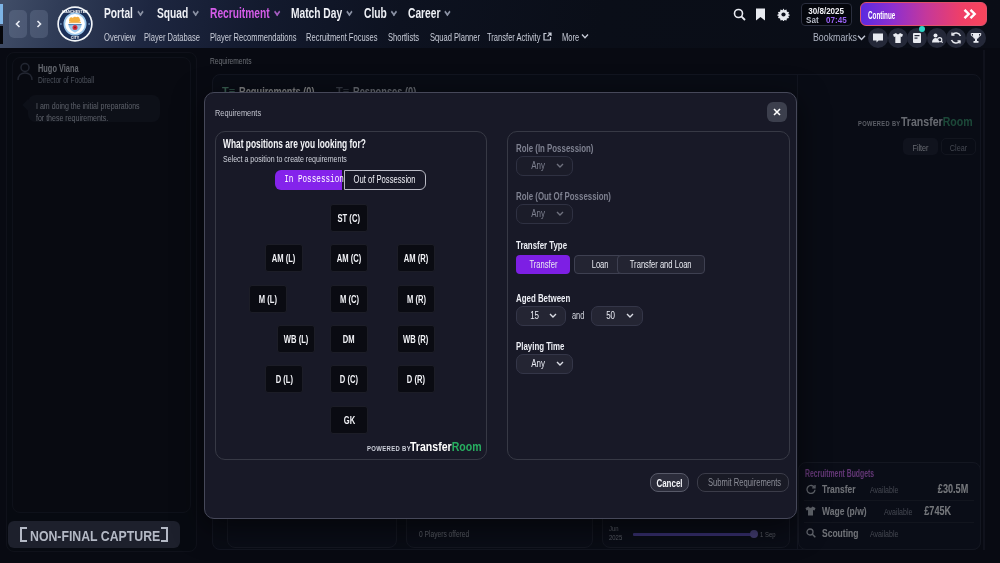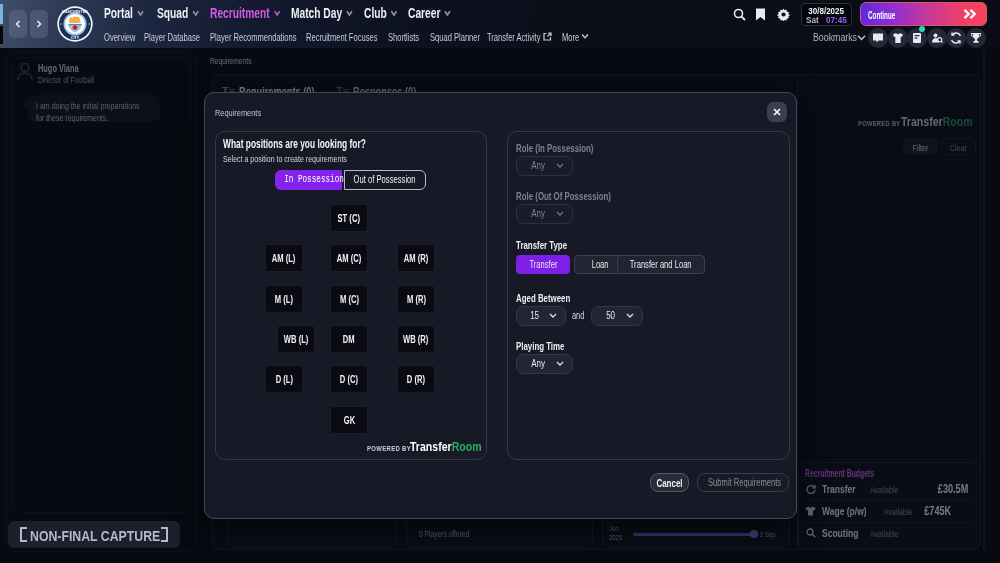"M (L)" div.posbtn { left: 60px -> 44px }
